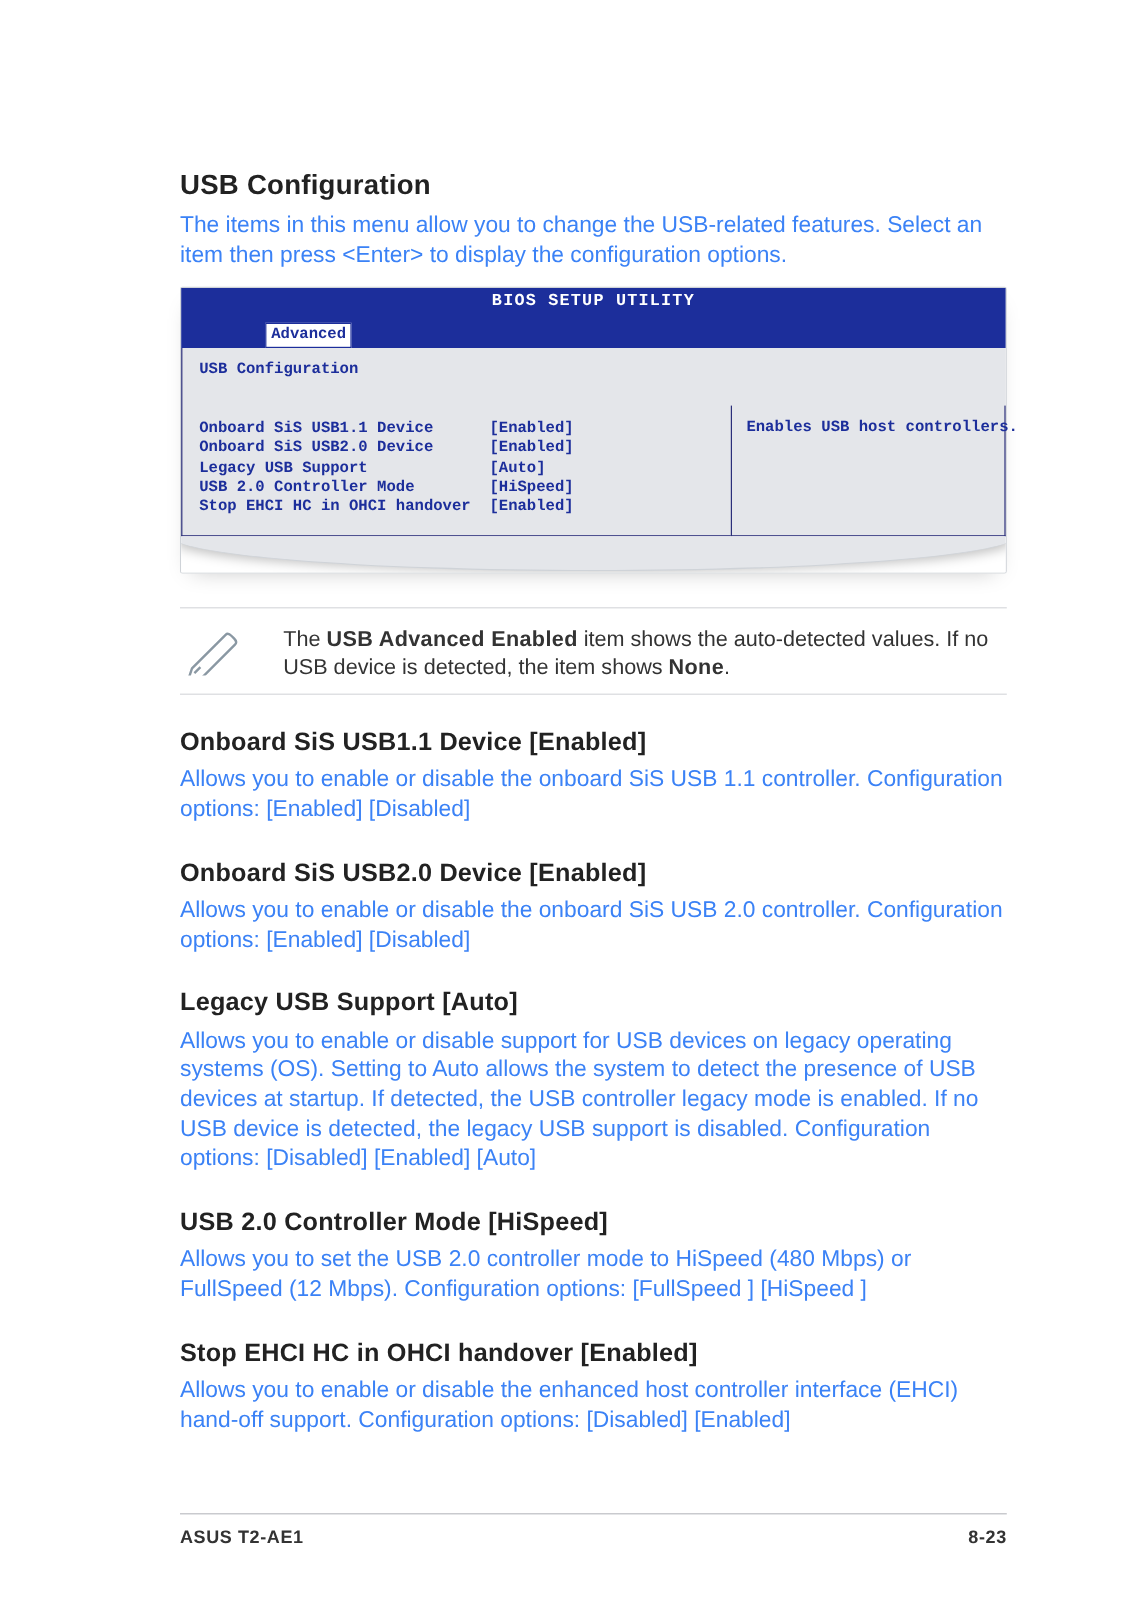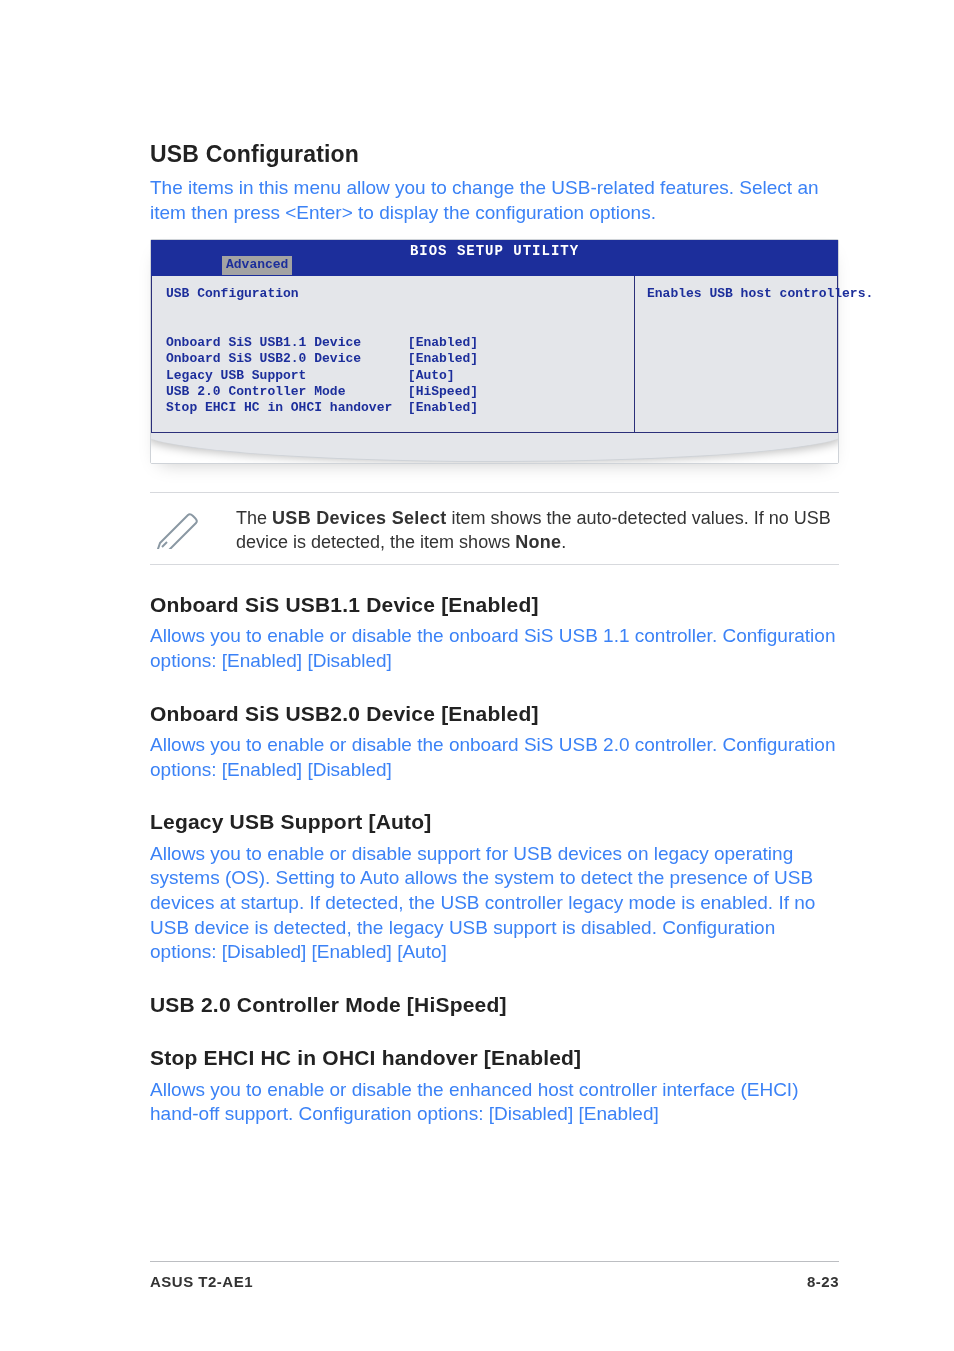"BIOS SETUP UTILITY" .bios-top { height: 36px -> 50px }
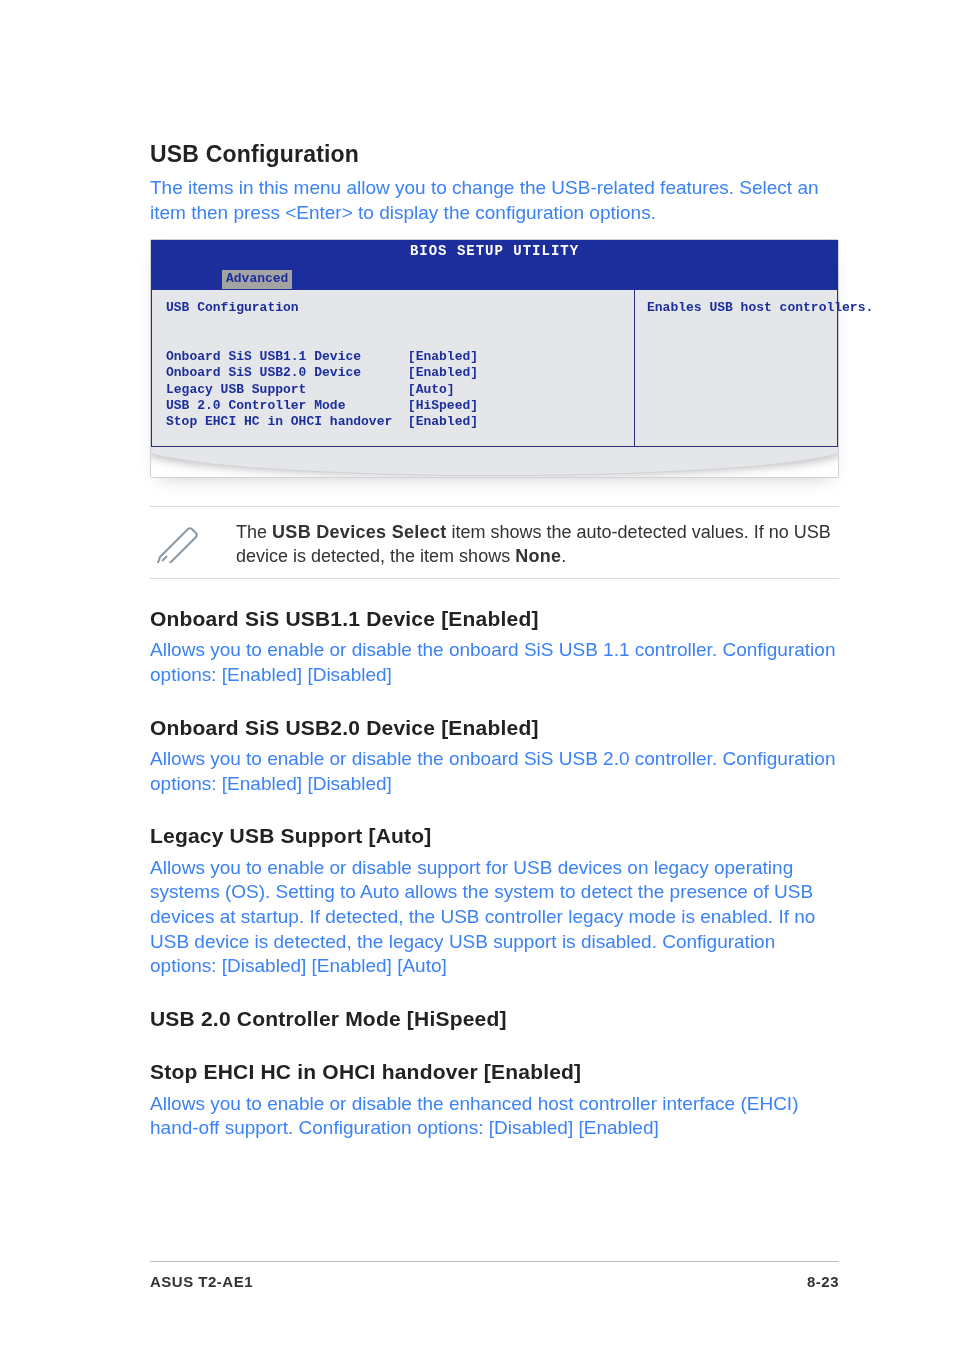"Advanced" .bios-tab { background: #a3a3a3 -> #ffffff }
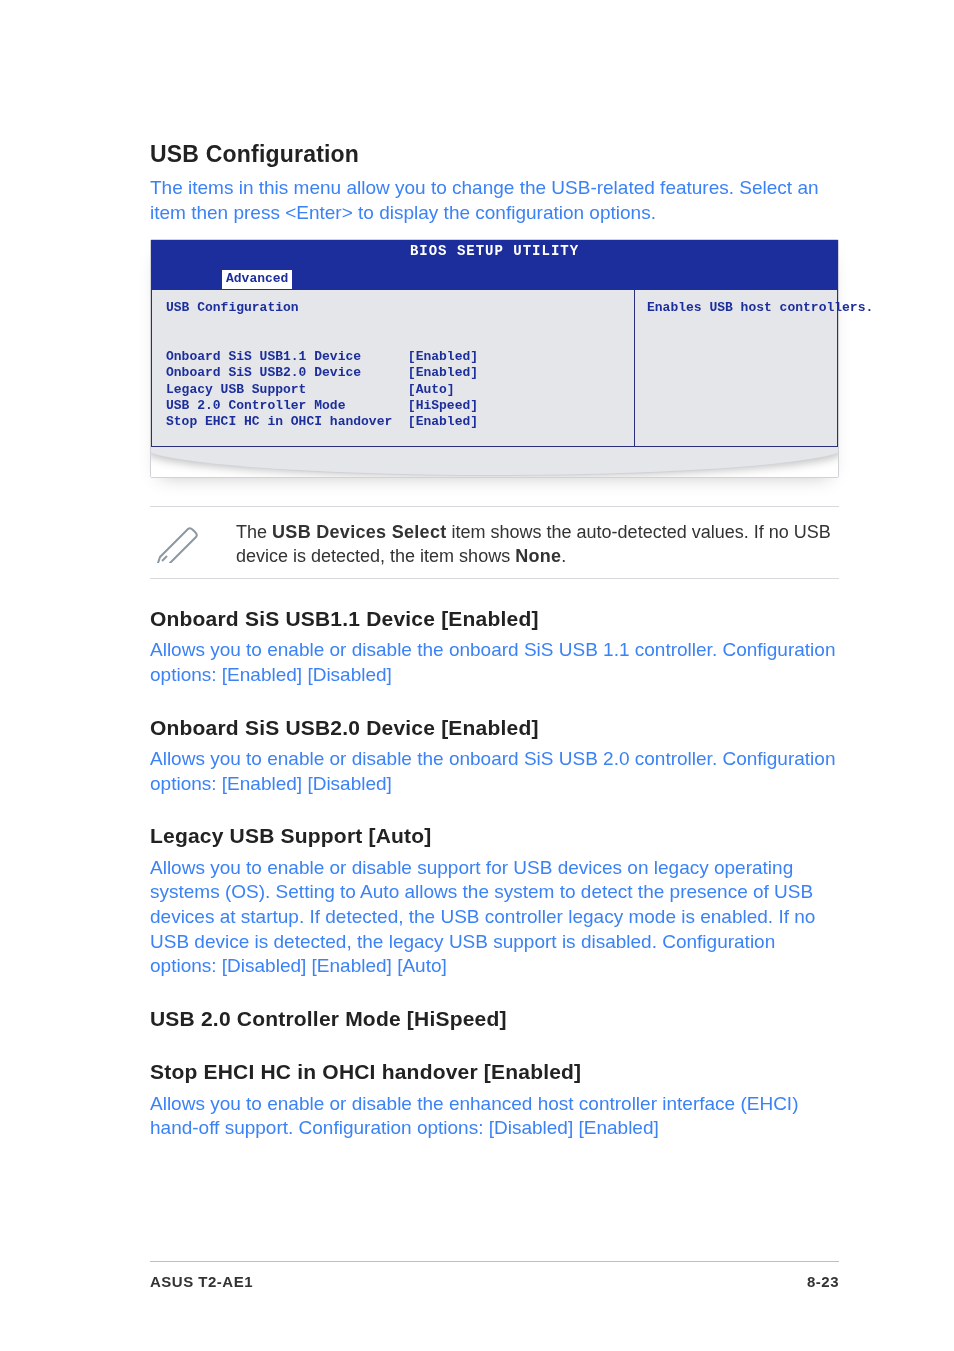"Enables USB host controllers." .bios-right { margin-top: none -> 48px; width: 204px -> 229px }
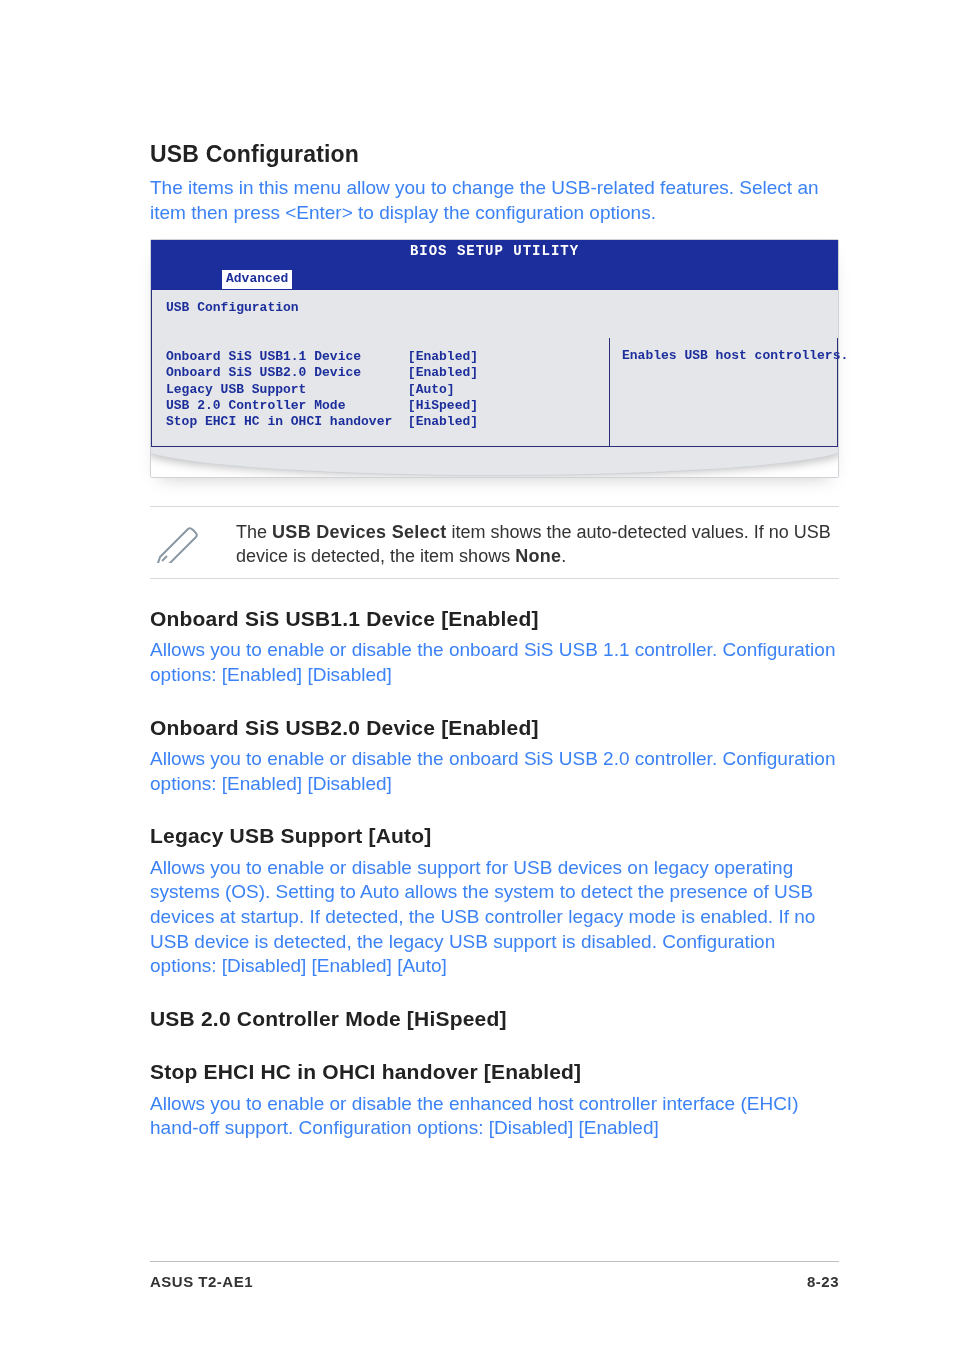"USB Devices Select" b { text: Devices Select -> Advanced Enabled }
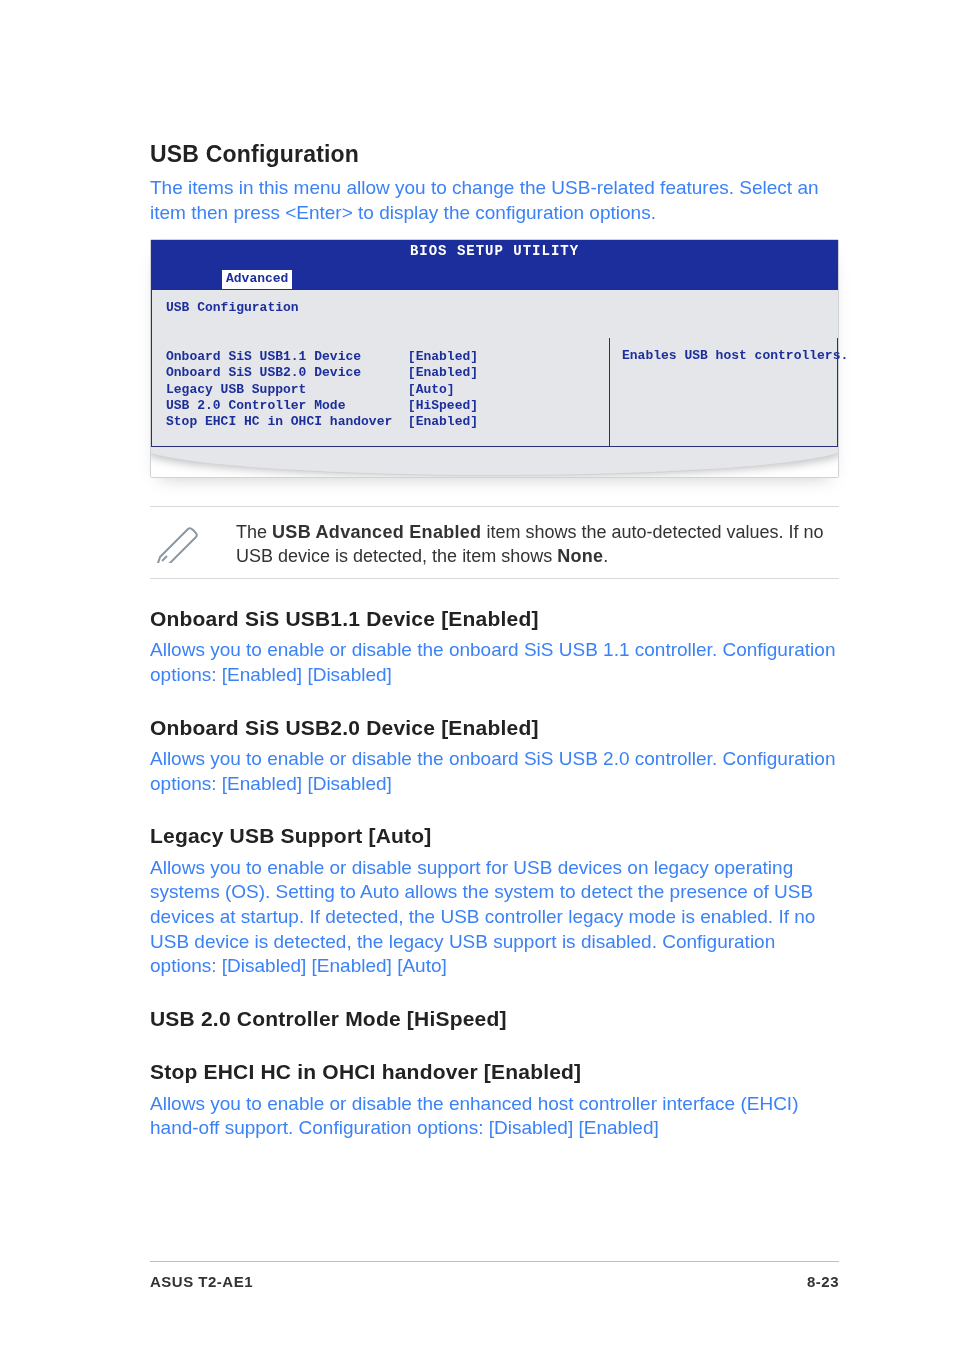"Allows you to set the" p.body-text { html: none -> <p>Allows you to set the USB 2.0 controller mode to HiSpeed (480 Mbps) or FullSpeed (12 Mbps). Configuration options: [FullSpeed ] [HiSpeed ]</p> }
